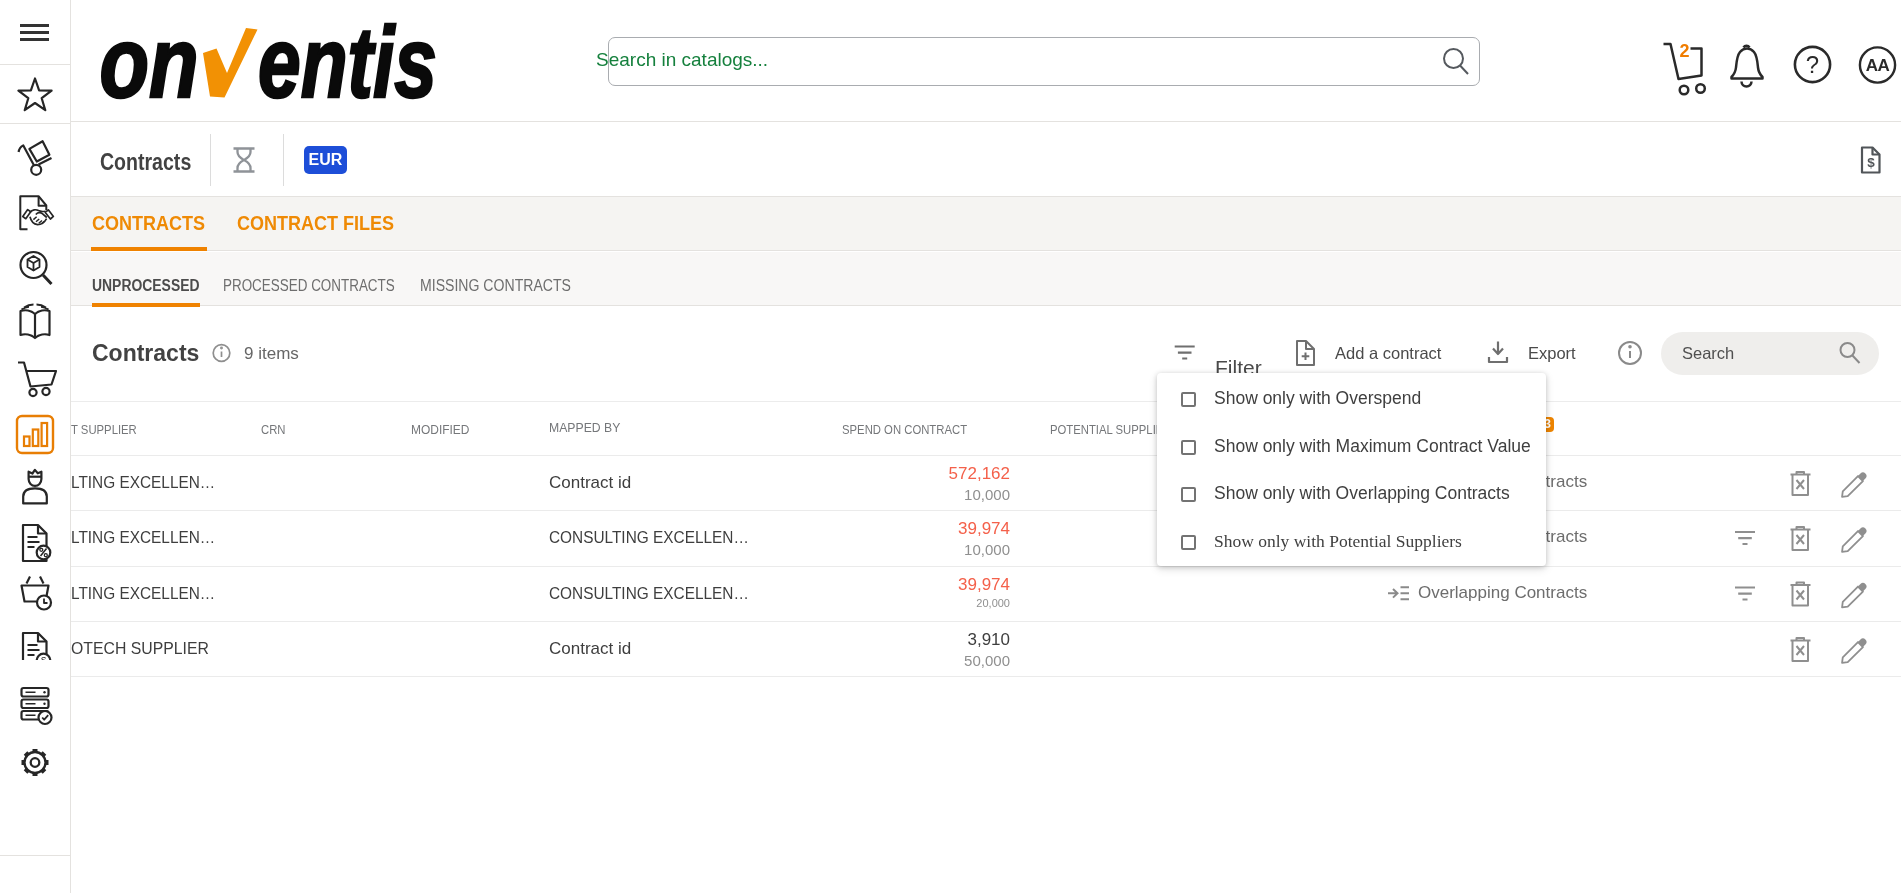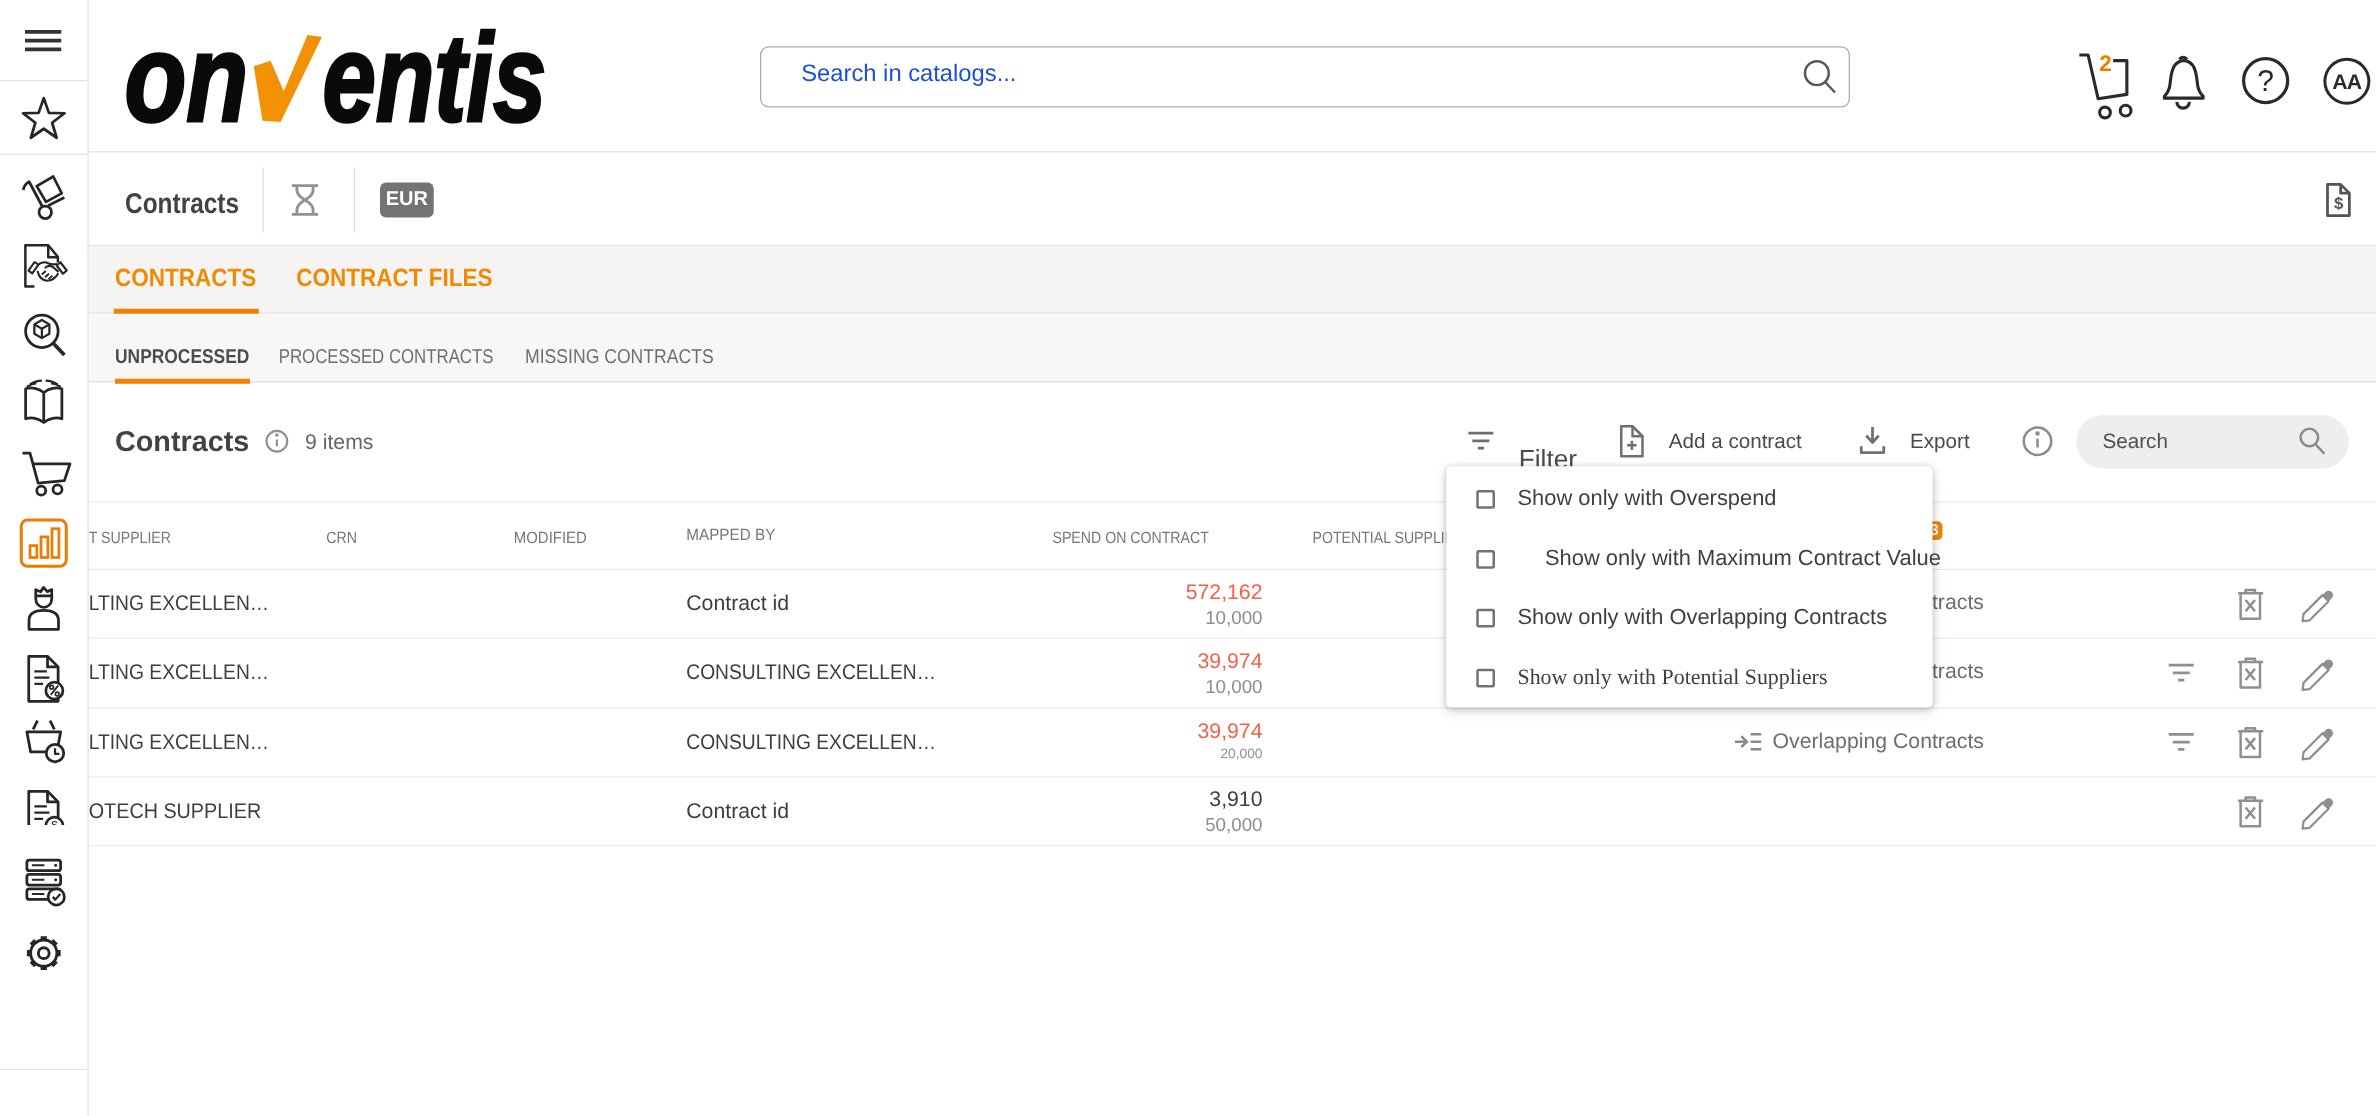"Search in catalogs..." div.a { color: #1d4ed8 -> #15803d; left: 641px -> 596px }
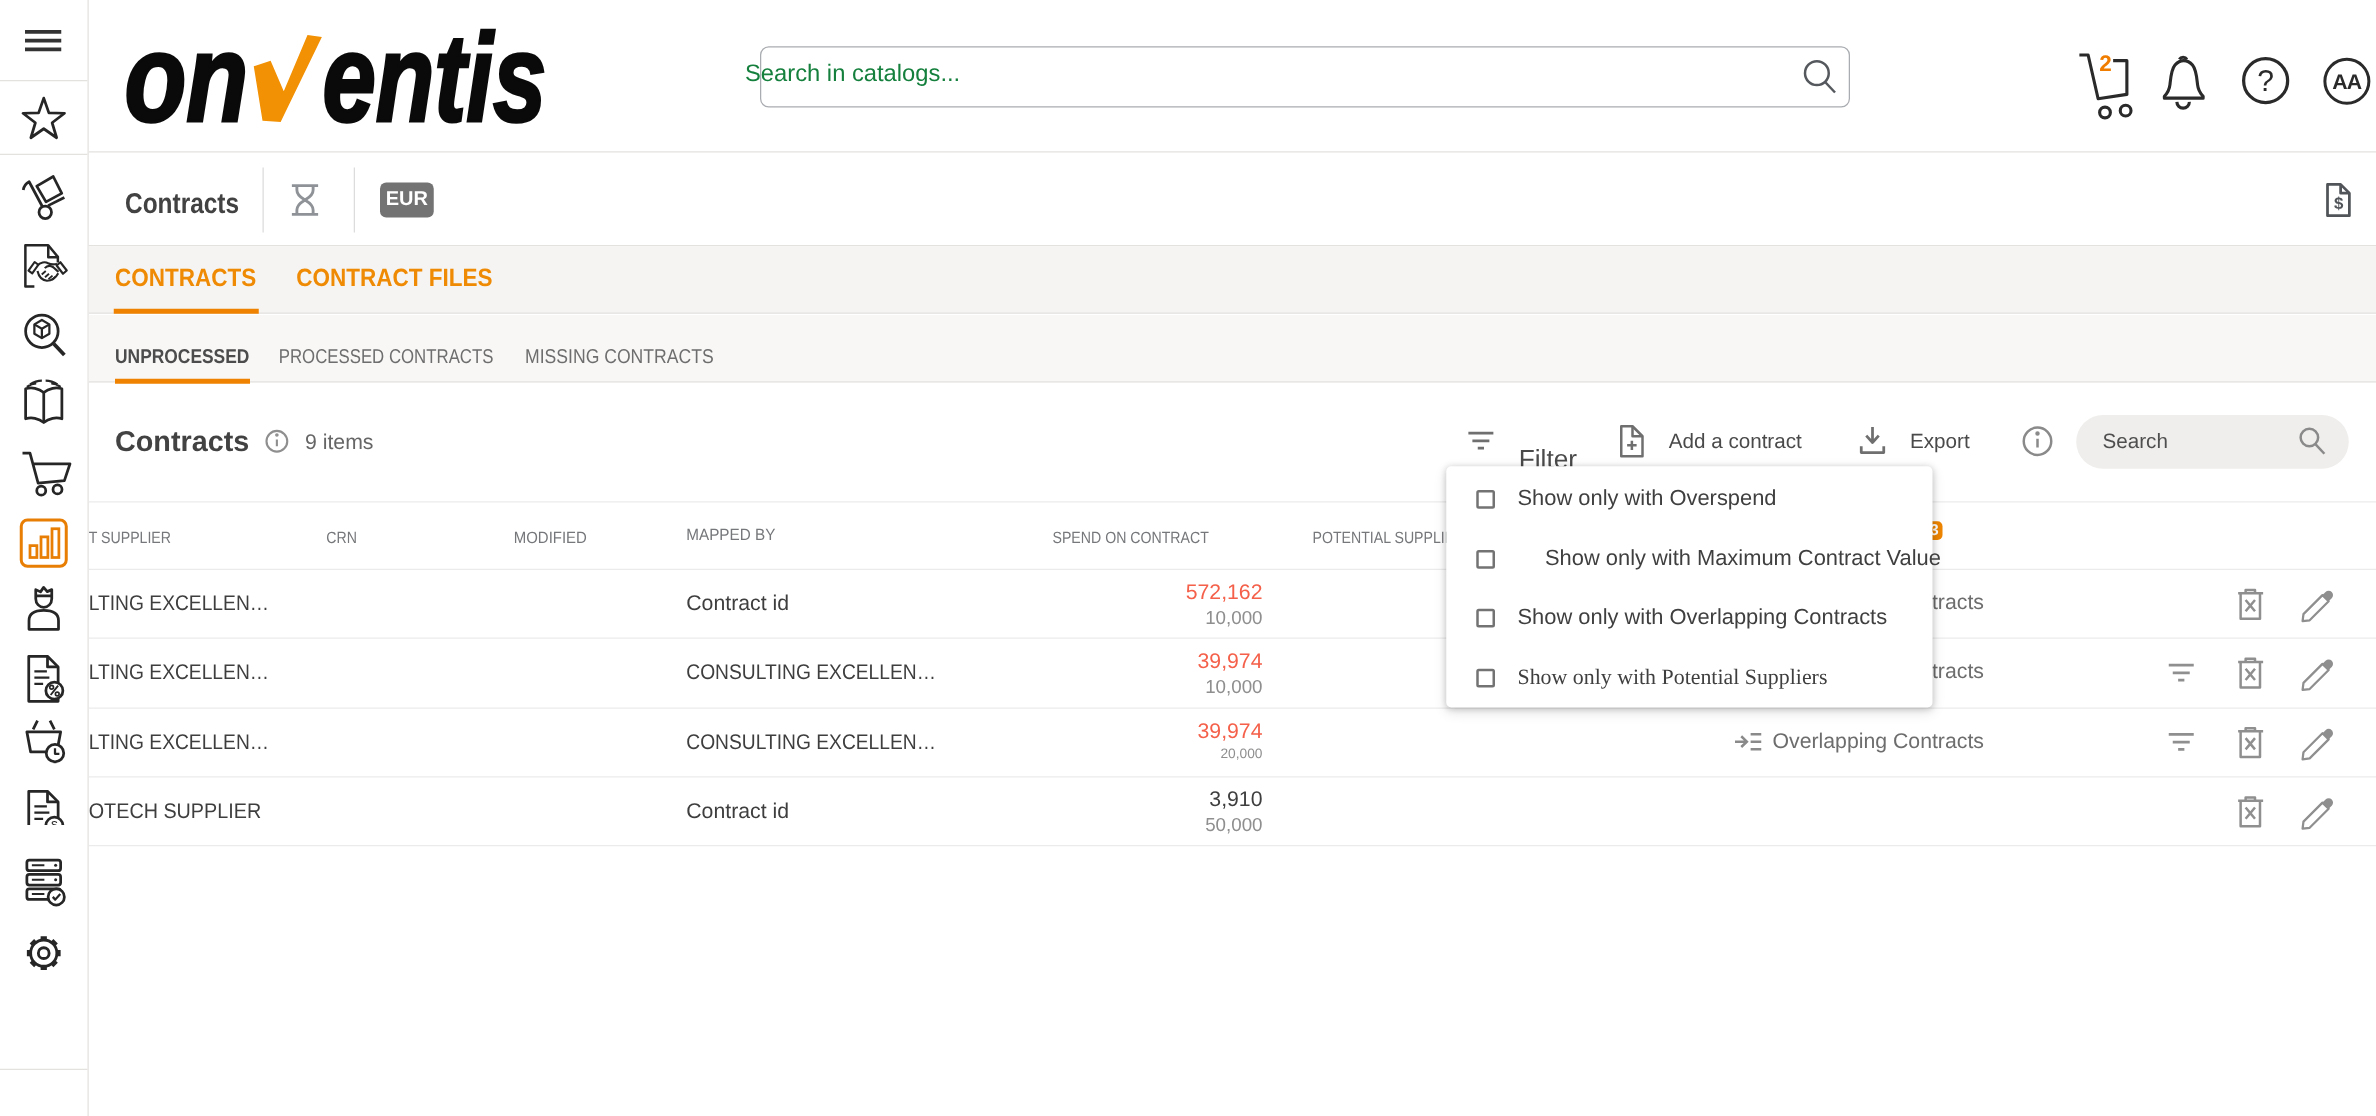"EUR" div.a { background: #737373 -> #1d4ed8 }
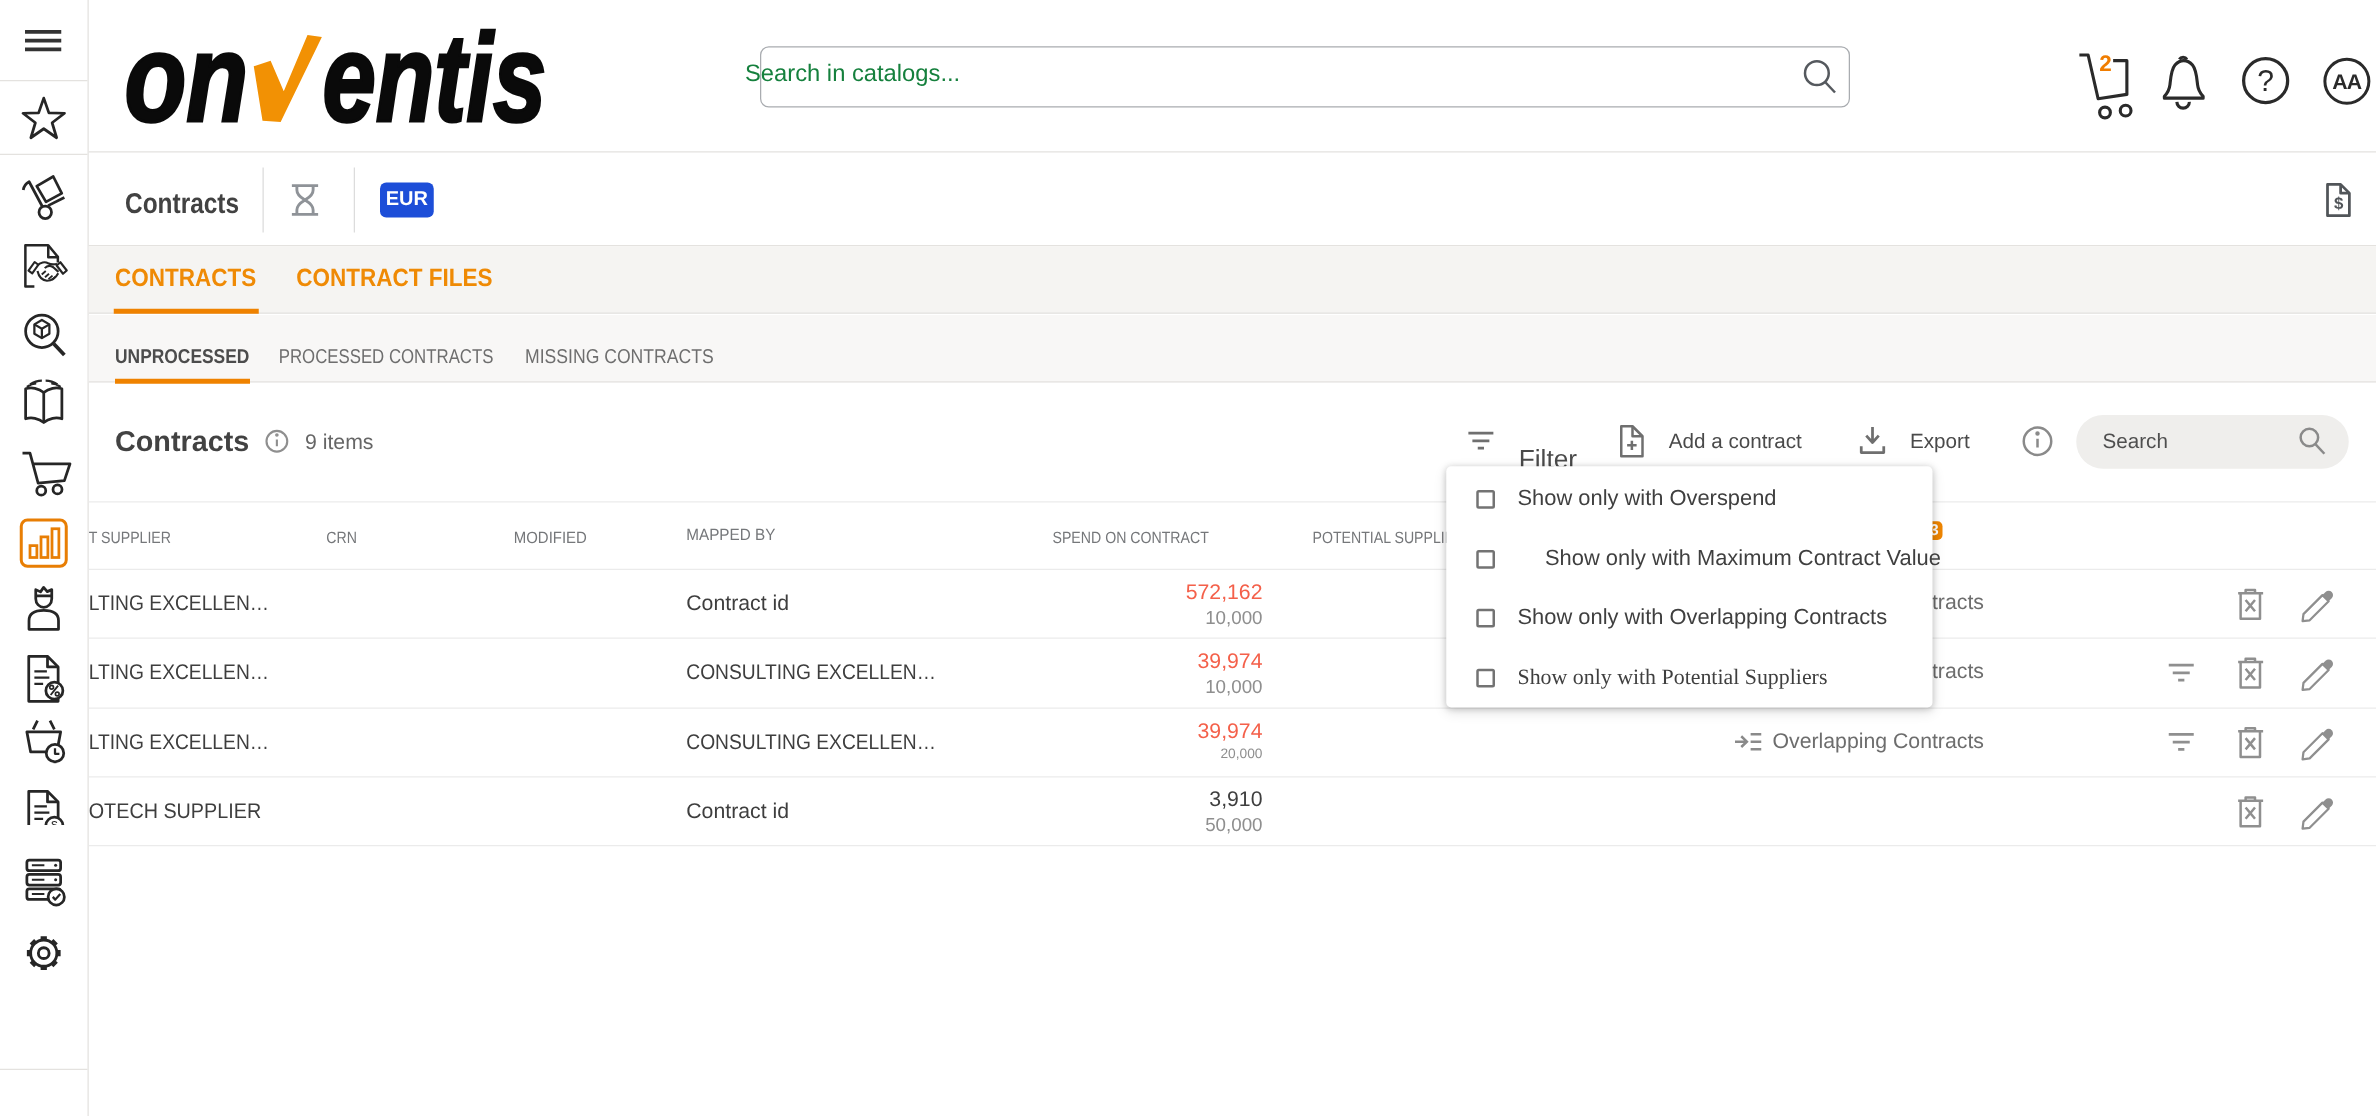"Show only with Maximum Contract" div.a { margin-left: 22px -> none }
